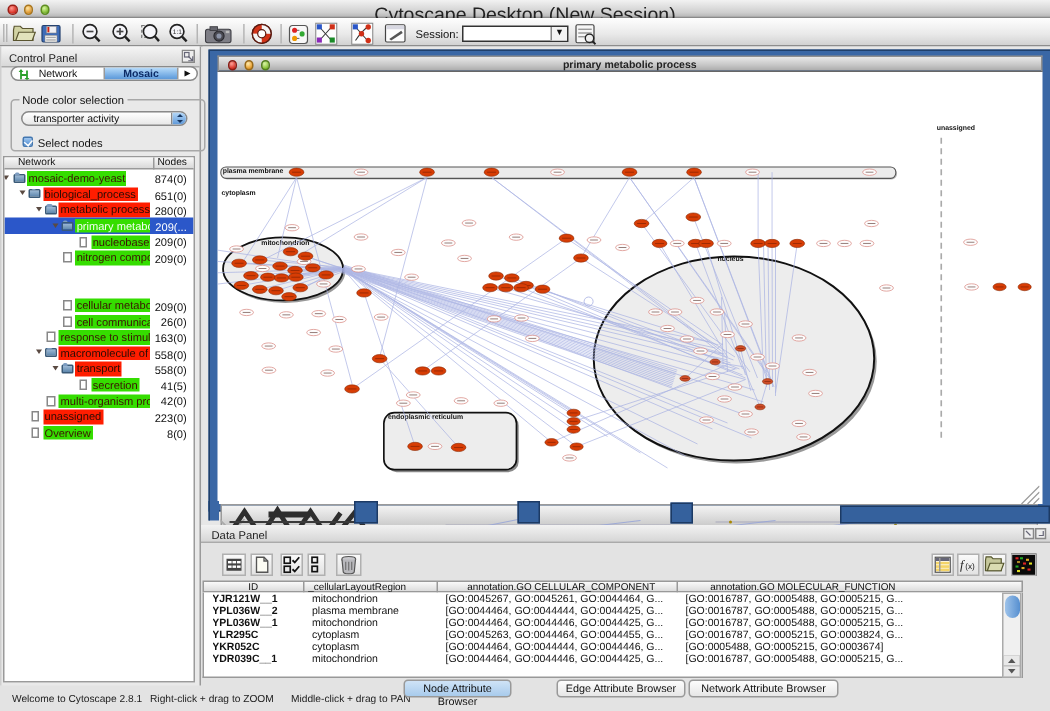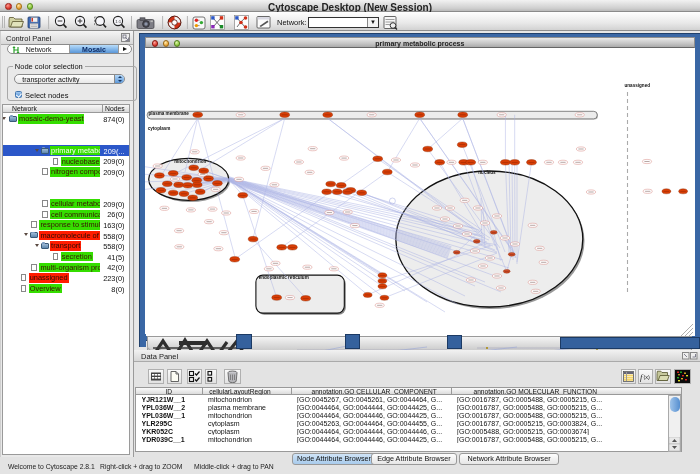"Cytoscape Desktop (New Session)" #titlebar .t { font-size: 10px -> 13px; font-weight: bold -> normal }
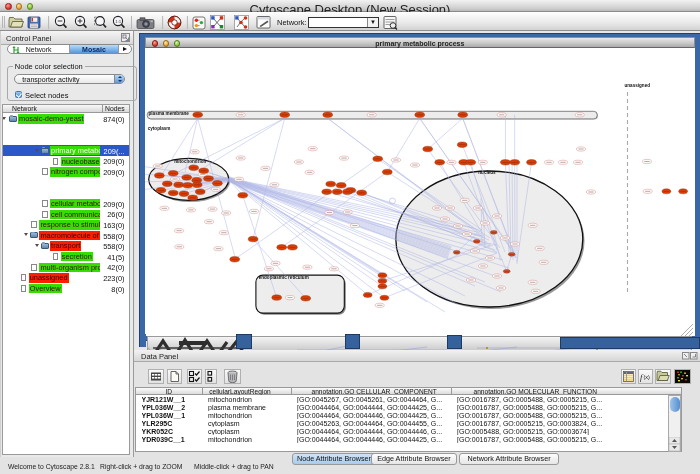"Network:" span { text: Network -> Session }
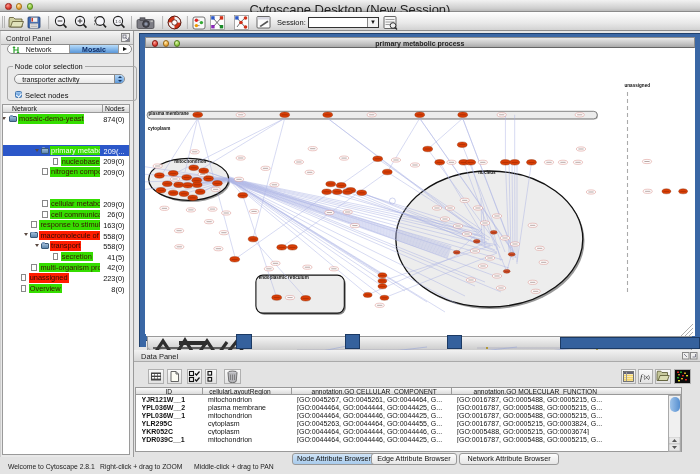"biological_process" div.trow { html: none -> <div> <span></span> <span></span> <span>biological_process</span> <span>651(0)</span> </div> }
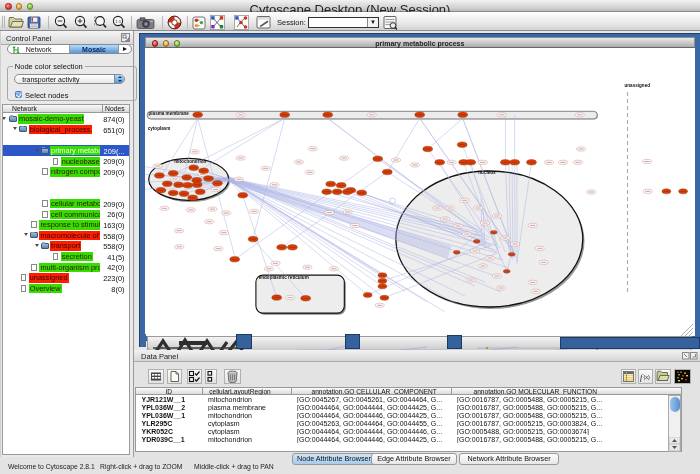"metabolic process" div.trow { html: none -> <div> <span></span> <span></span> <span>metabolic process</span> <span>280(0)</span> </div> }
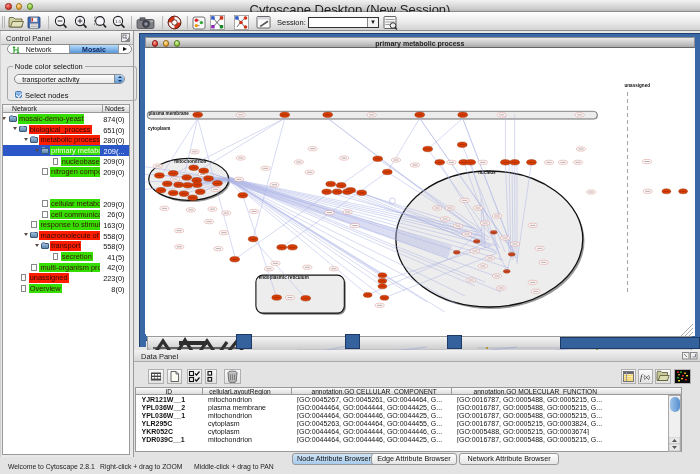"Node Attribute Browser" div.btab { left: 158px -> 135px; width: 84px -> 72px }
